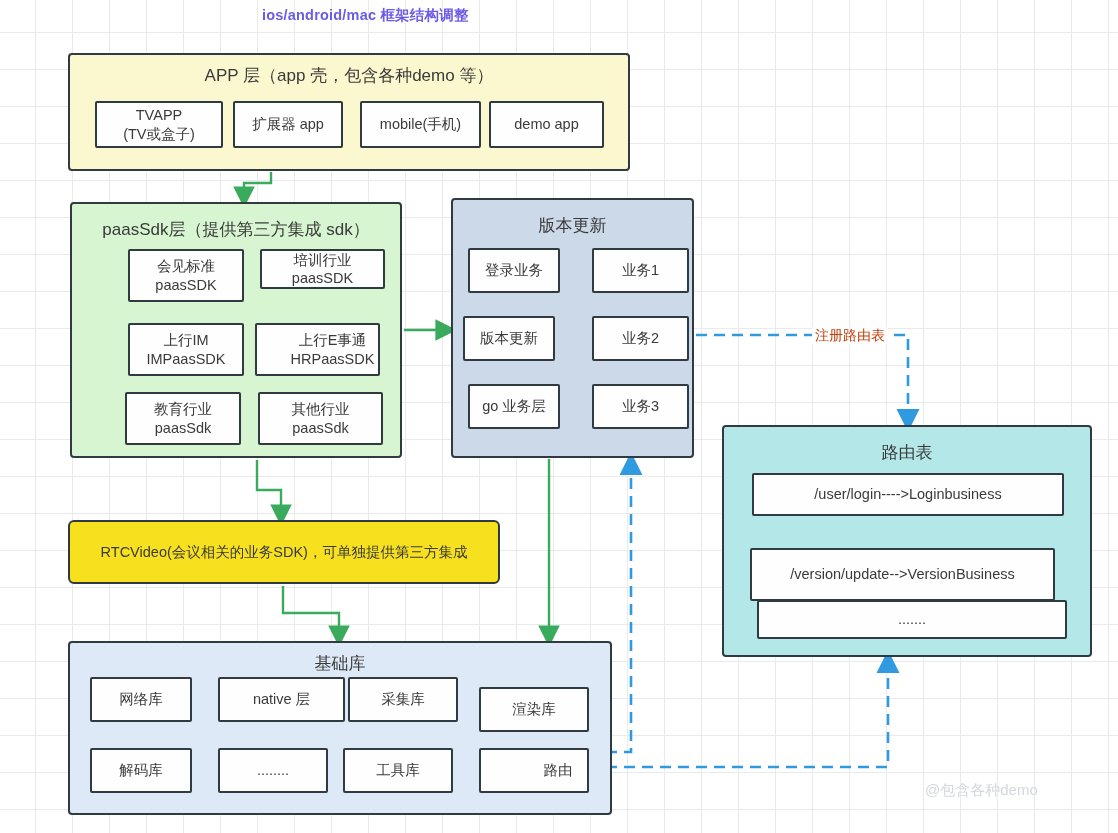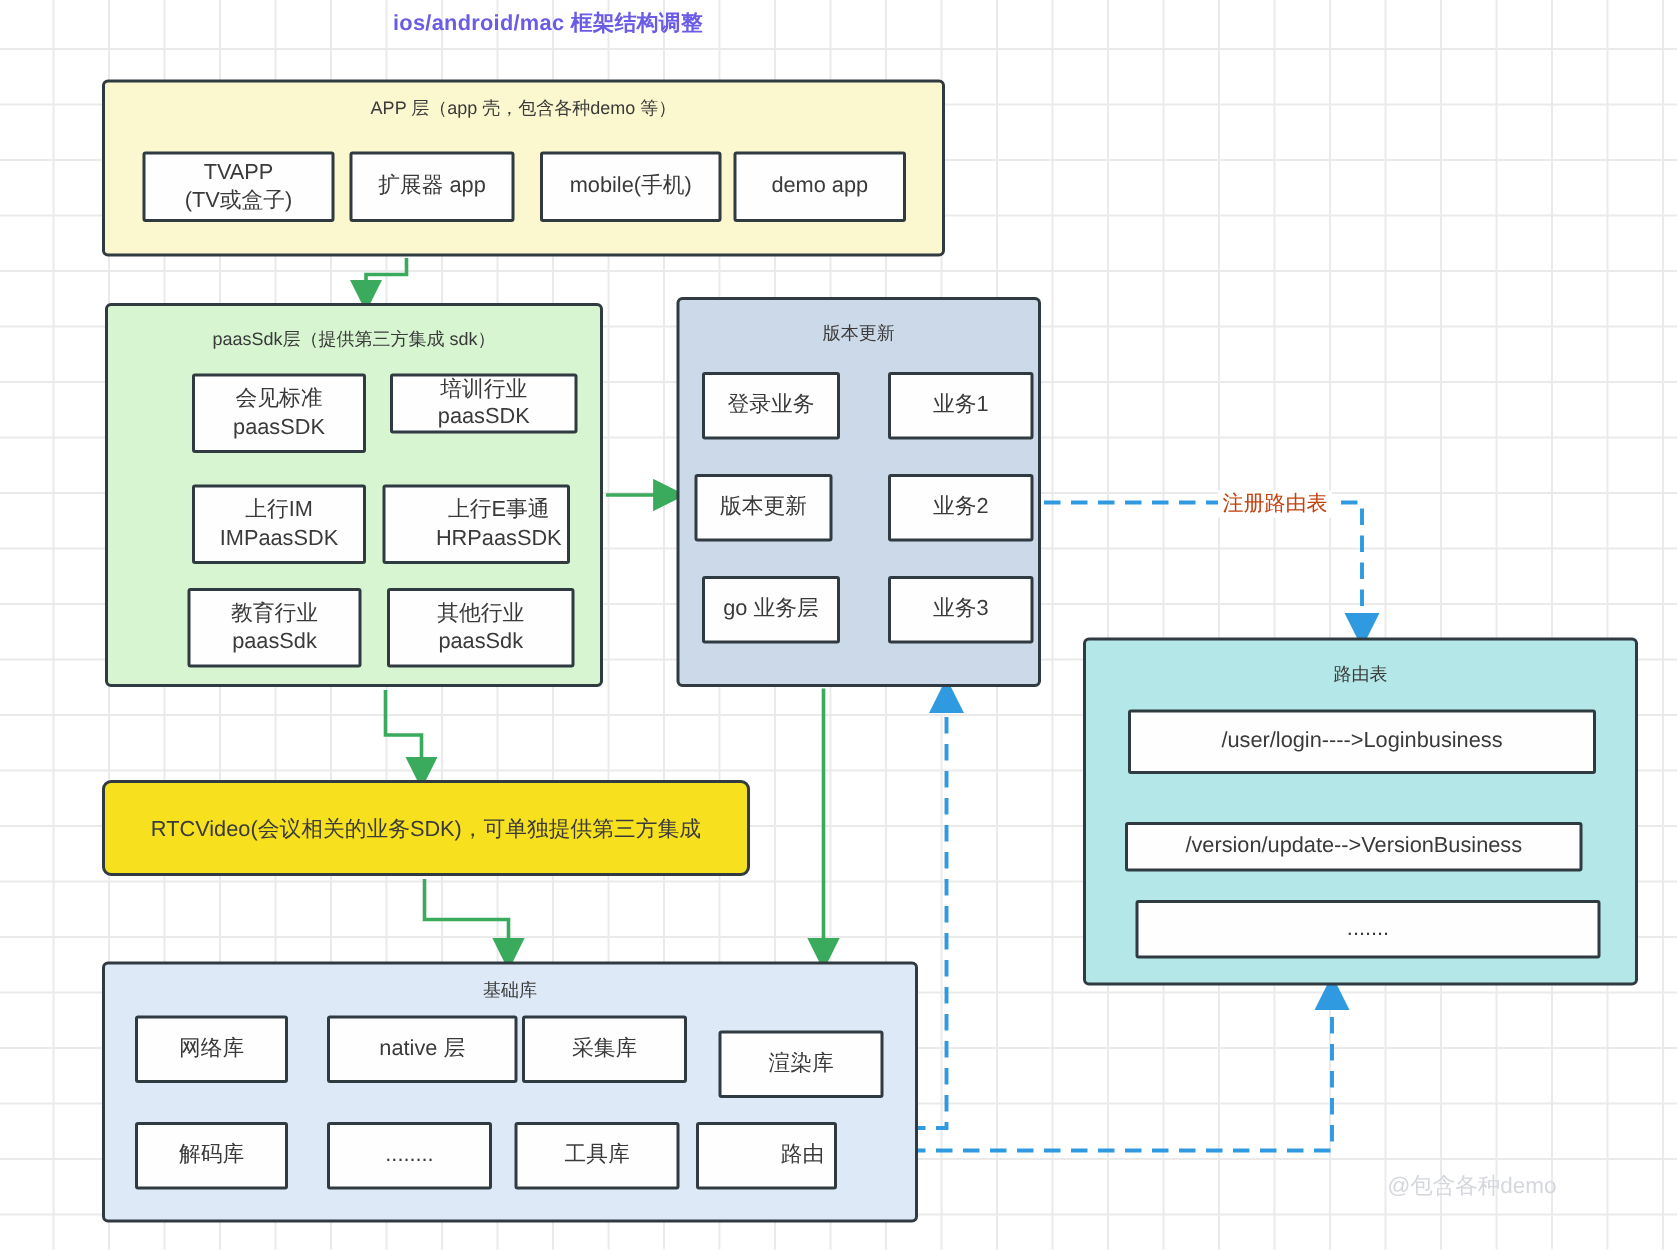"APP 层（app 壳，包含各种demo 等）" .group > .gtitle { font-size: 12px -> 17px }
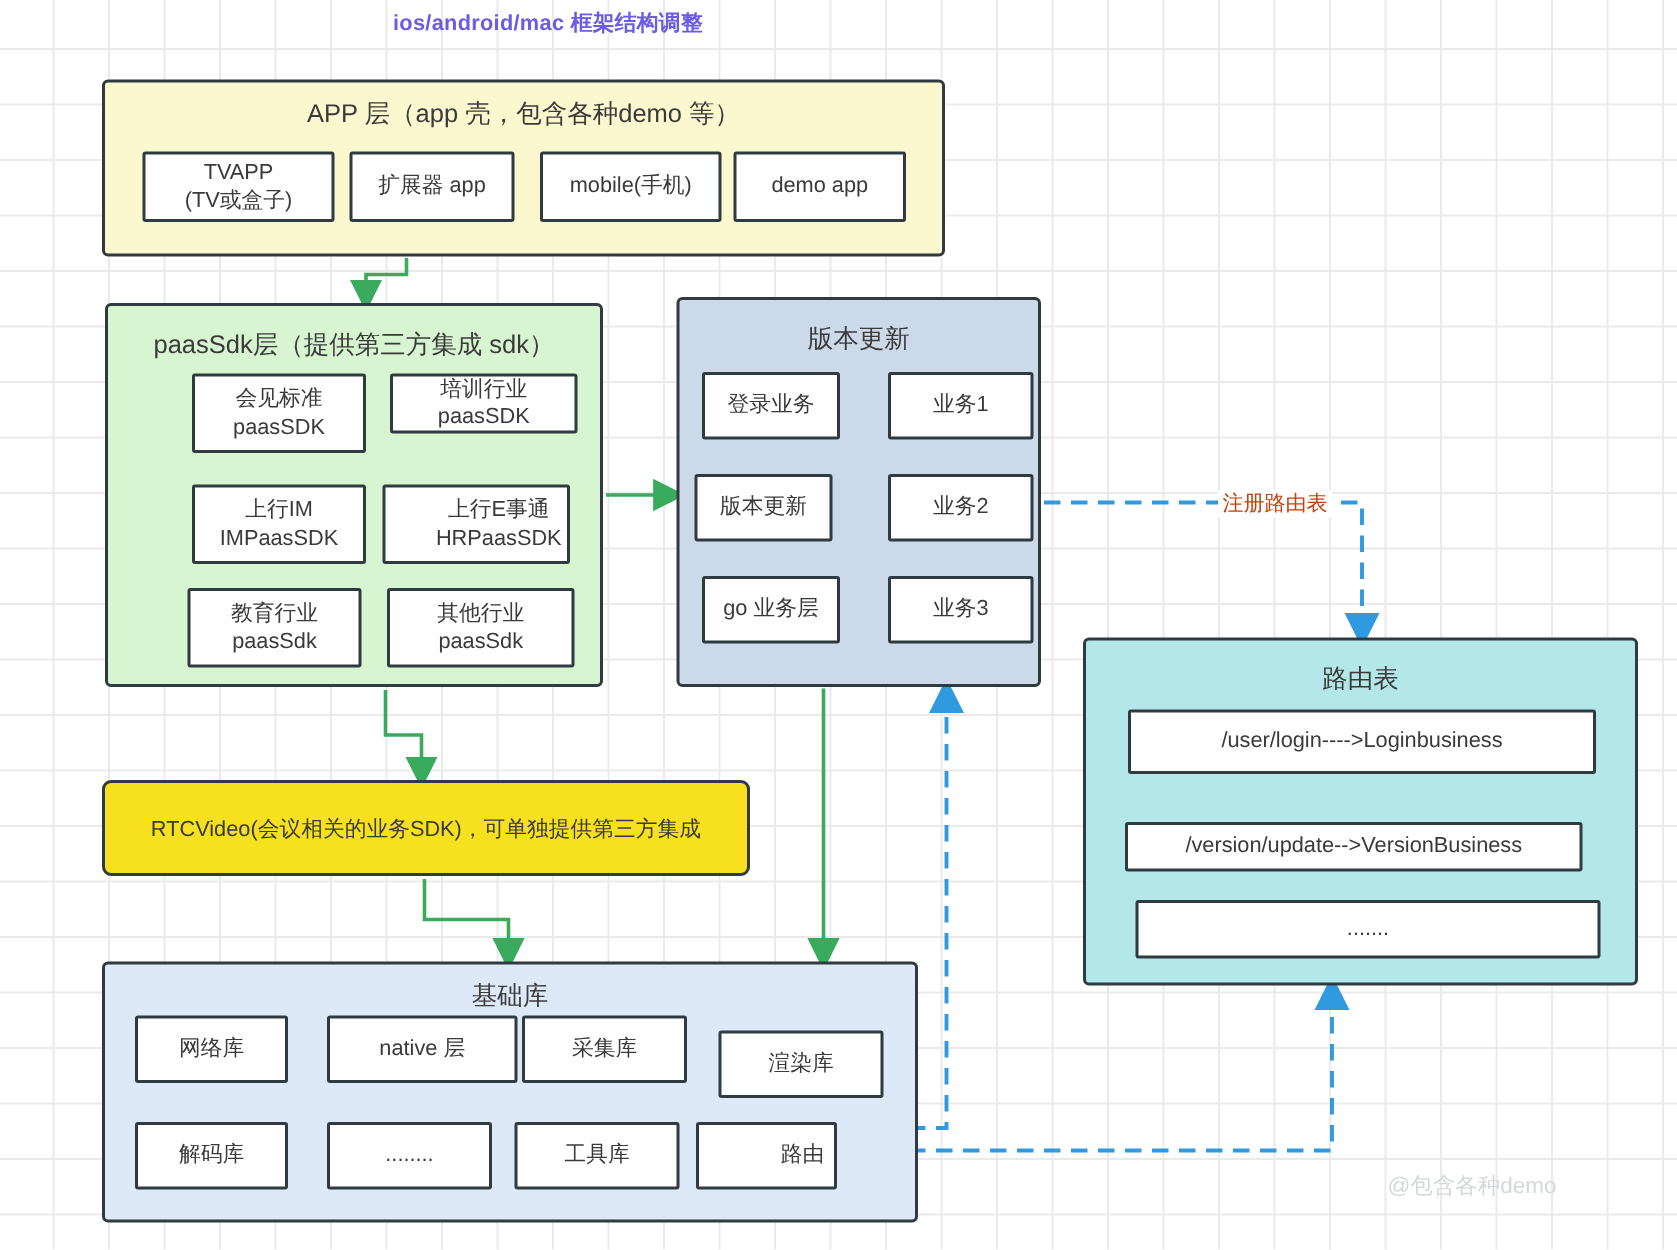"/version/update-->VersionBusiness" div.cell { height: 33px -> 53px }
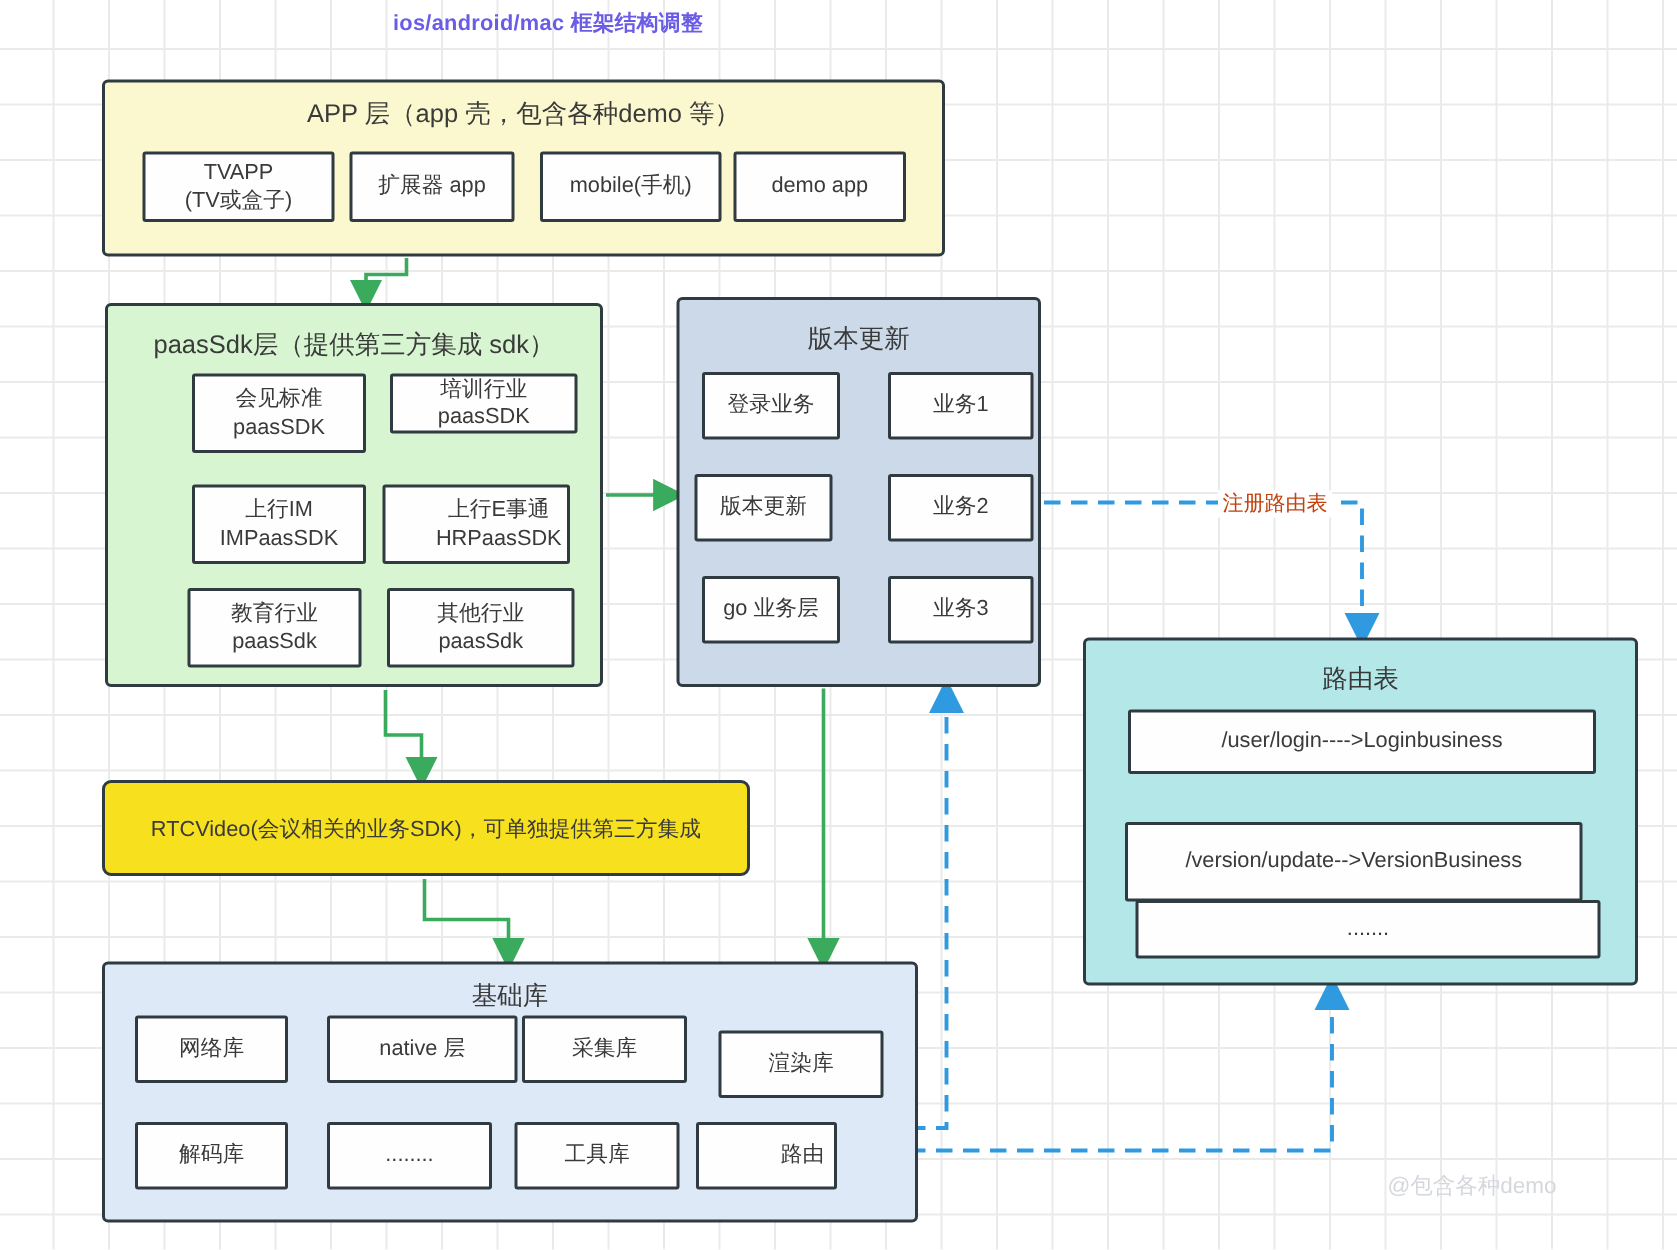"路由" div.cell { left: 394px -> 409px; width: 94px -> 110px }
